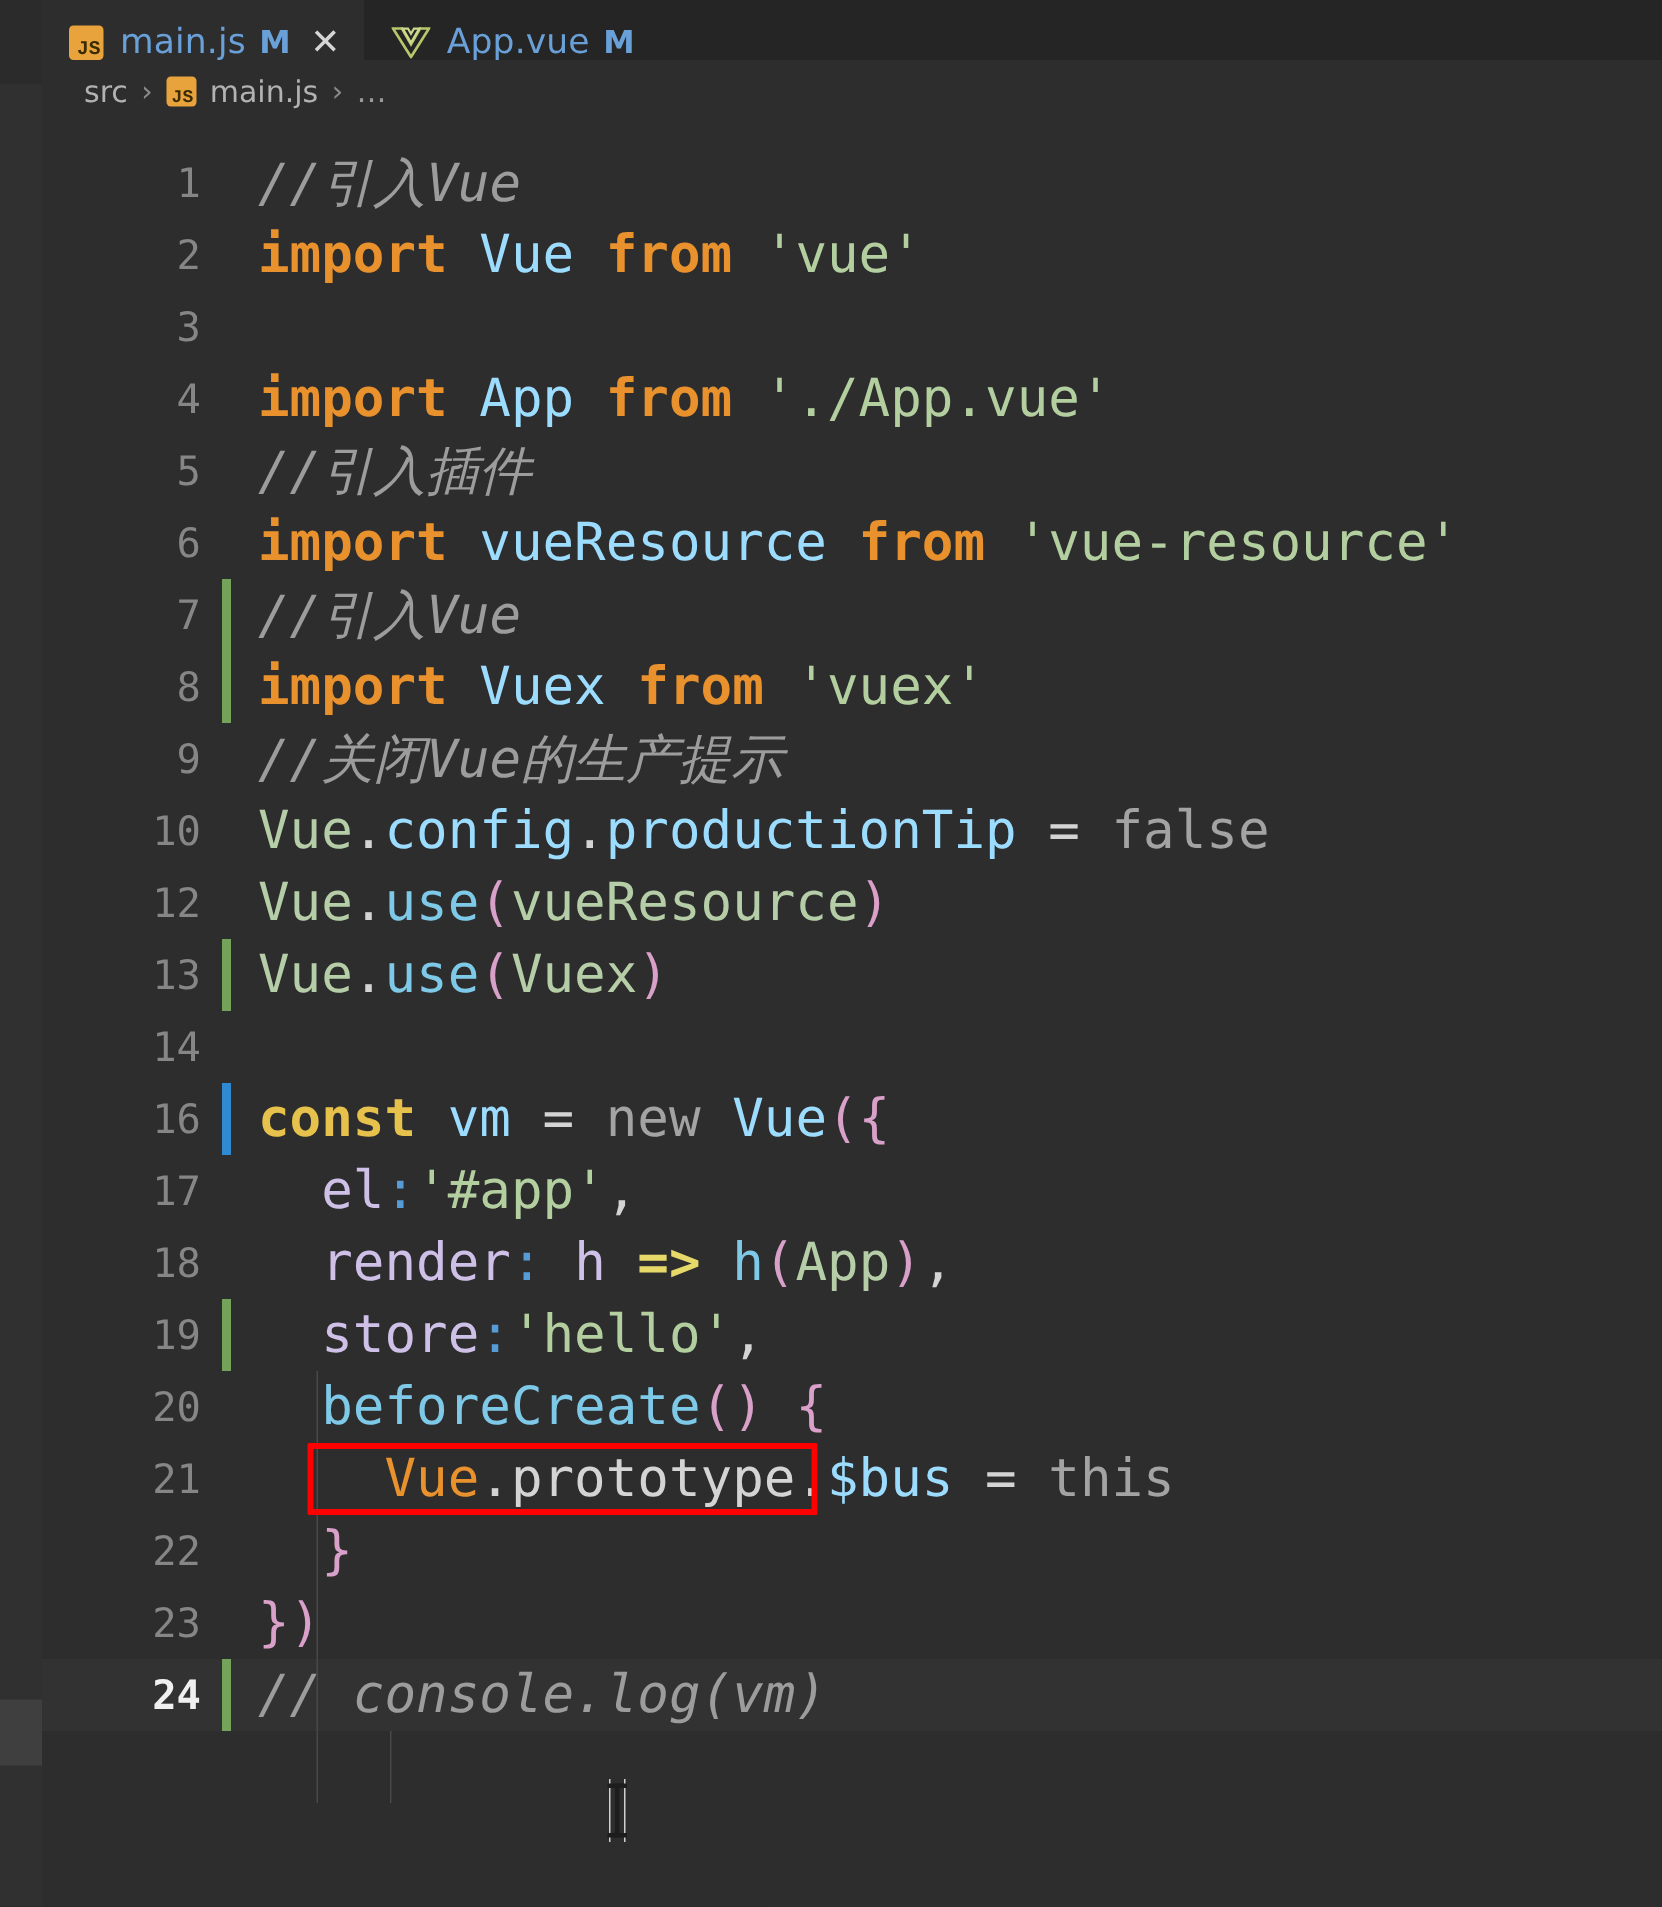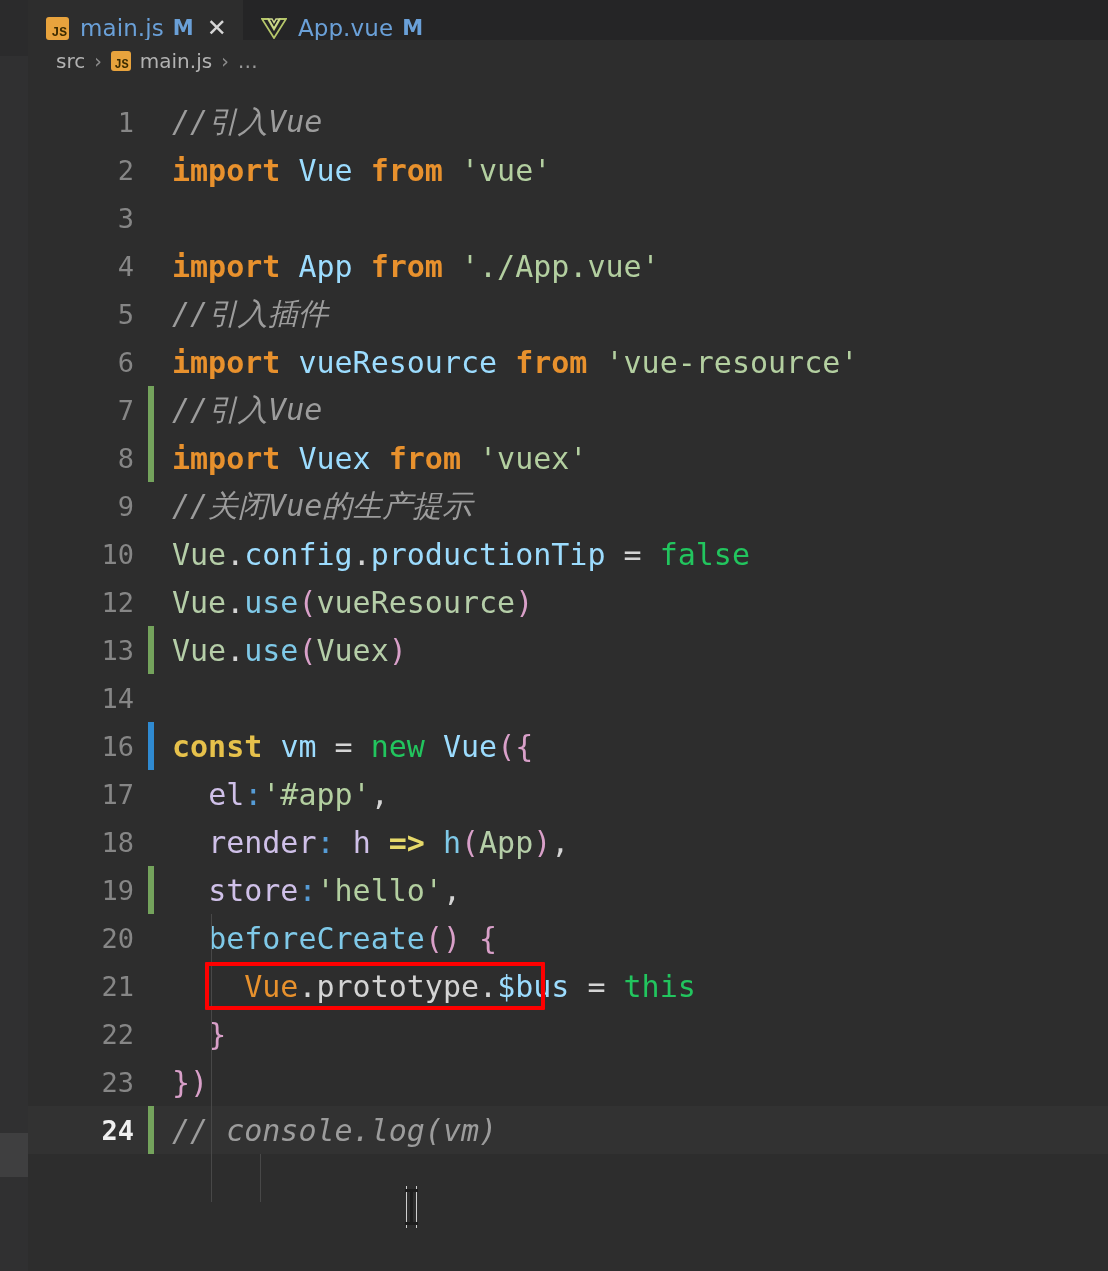"//引入Vue" .codetext { font-size: 30px -> 35px }
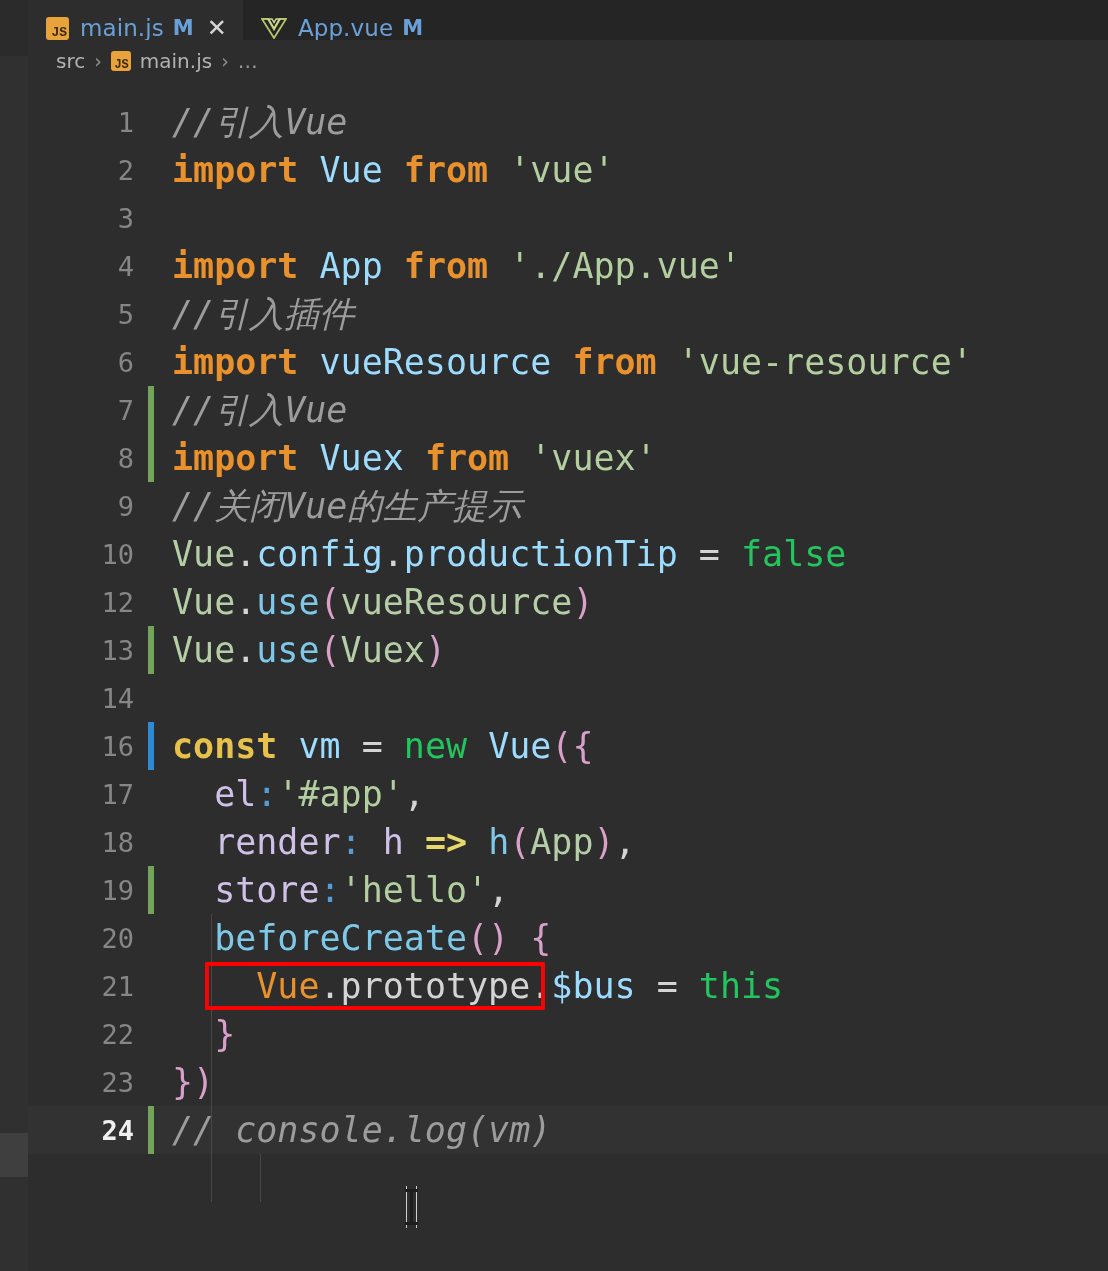"false" .t-lit { color: #22c55e -> #a3a3a3 }
